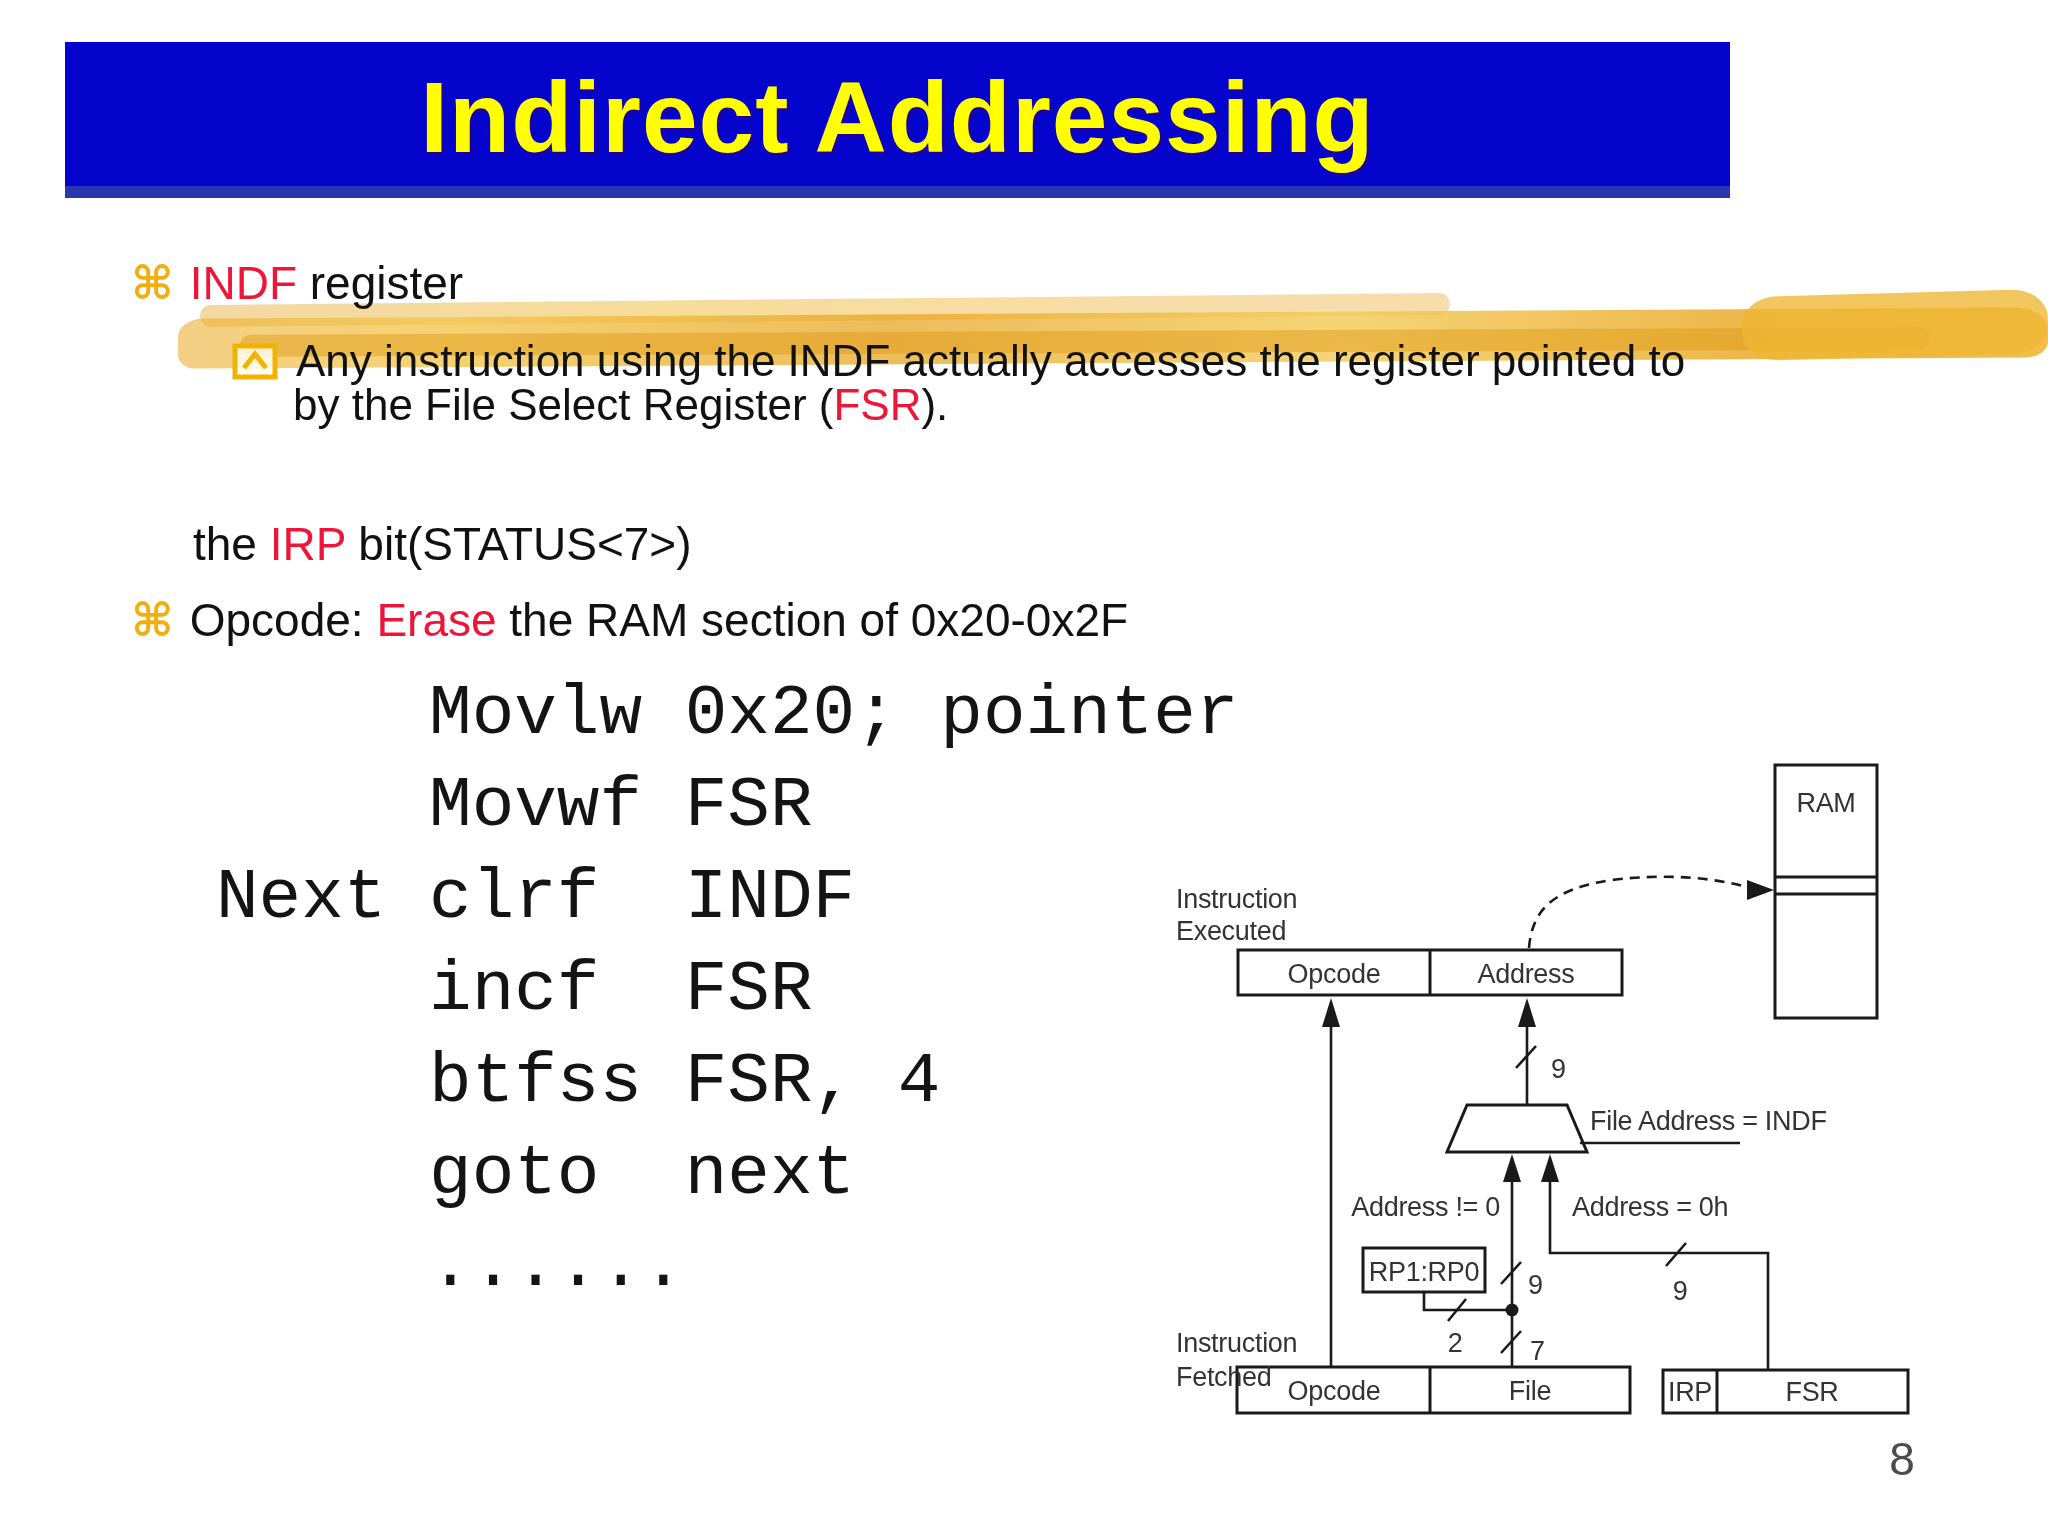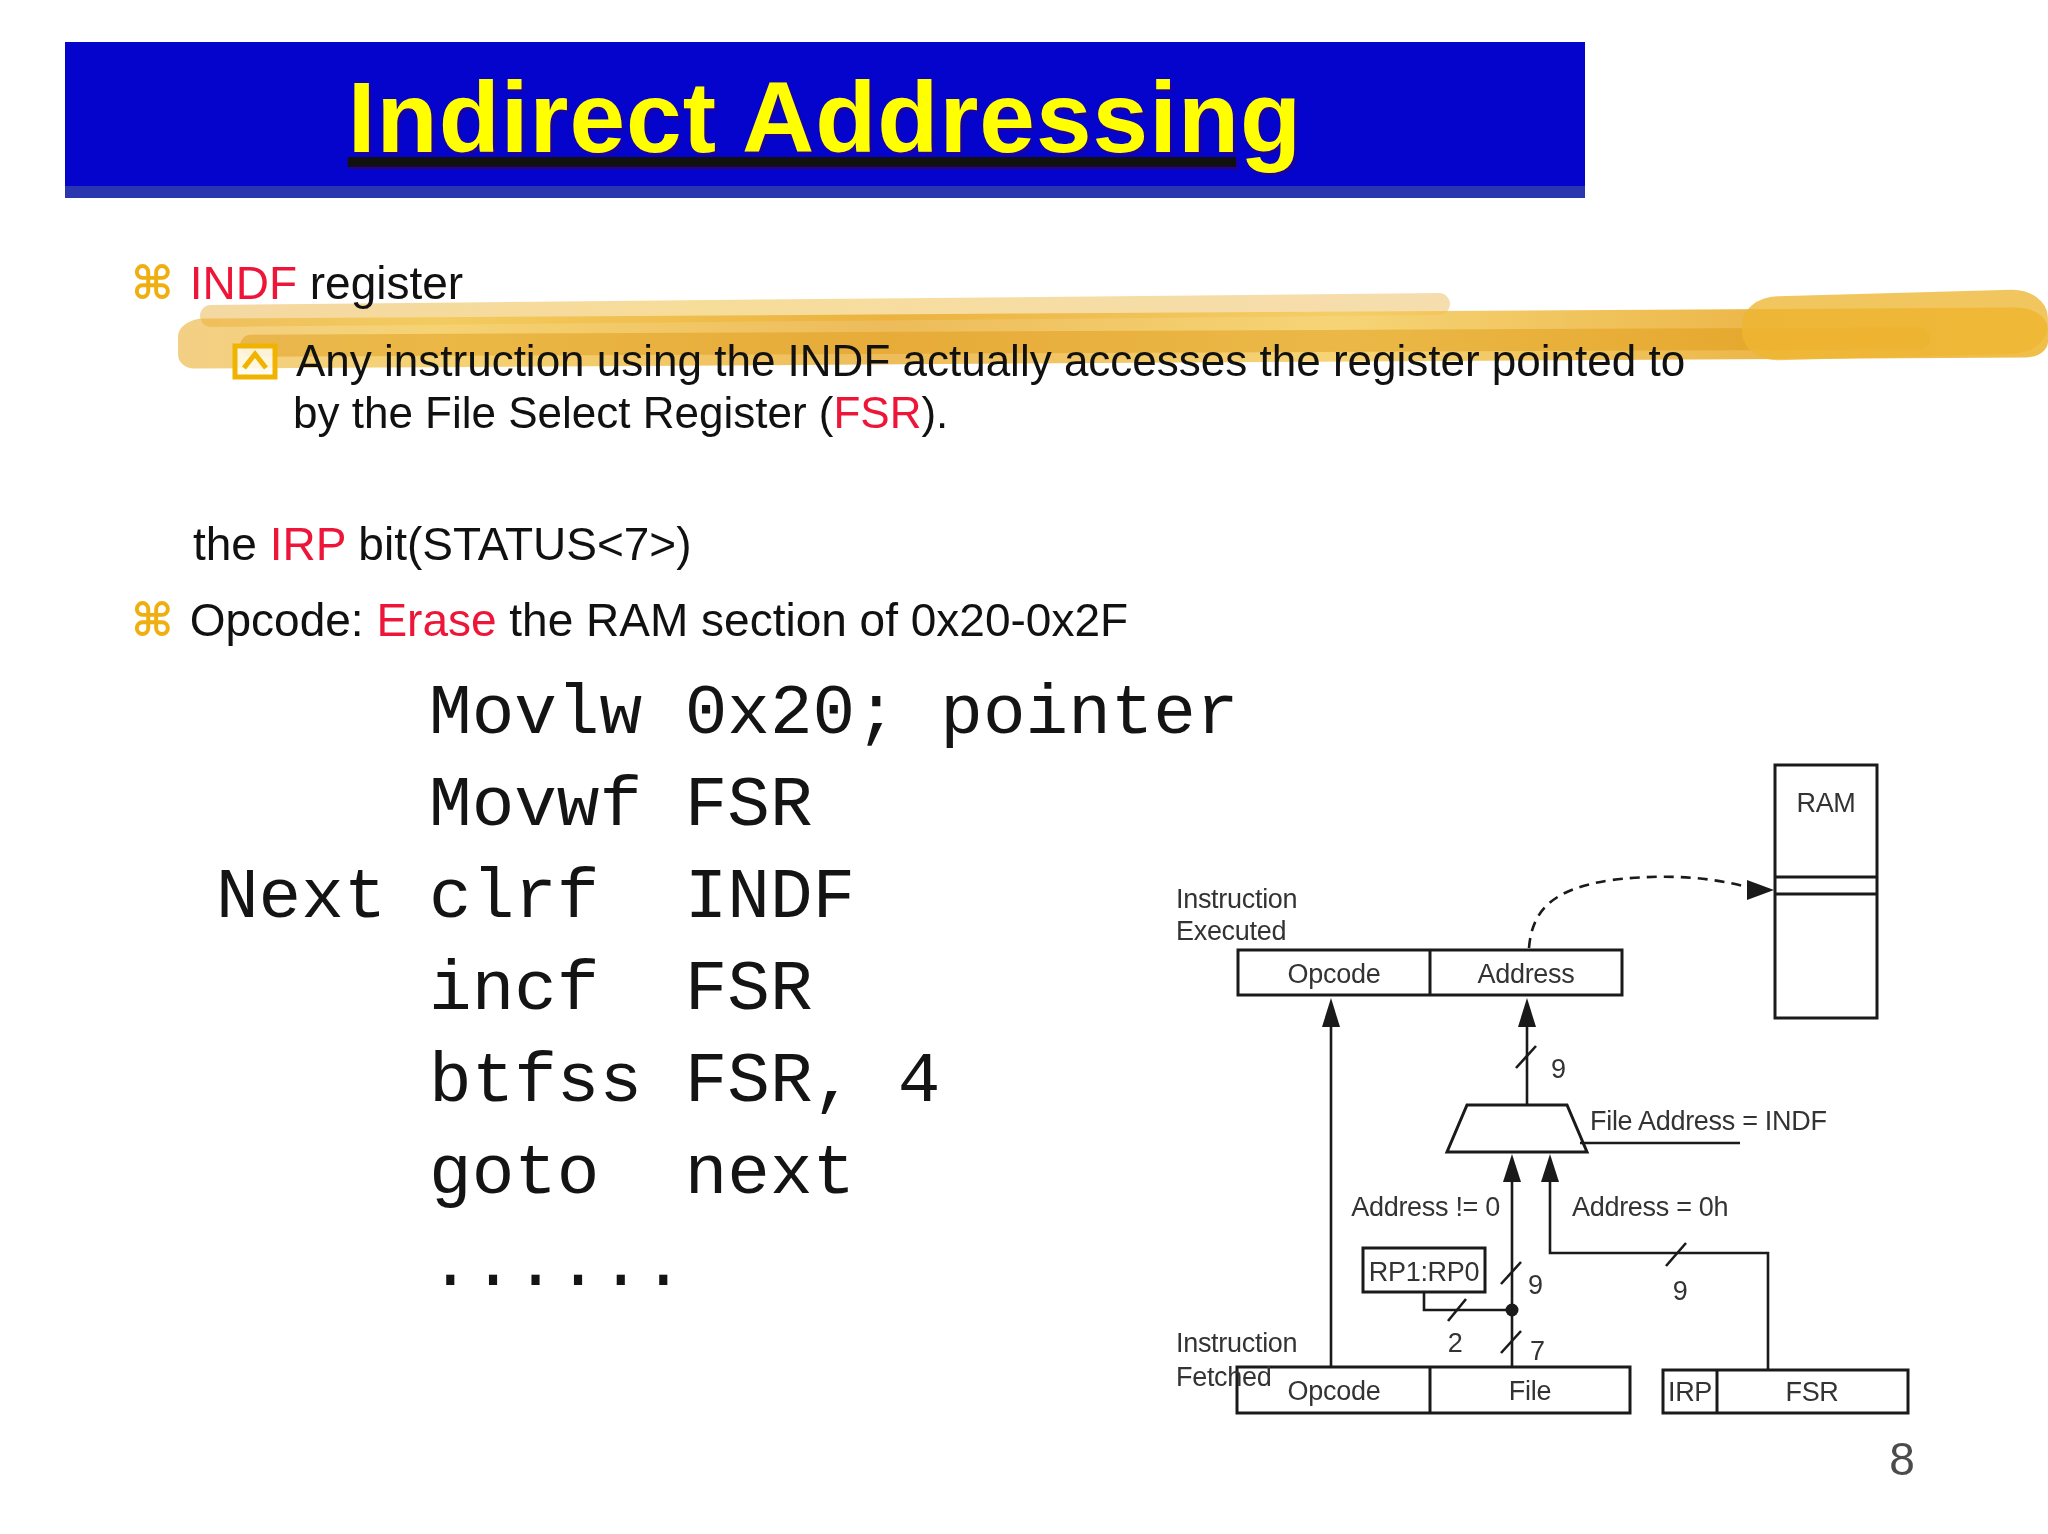"Indirect Addressing" .banner { text-decoration: underline -> none; width: 1520px -> 1665px }
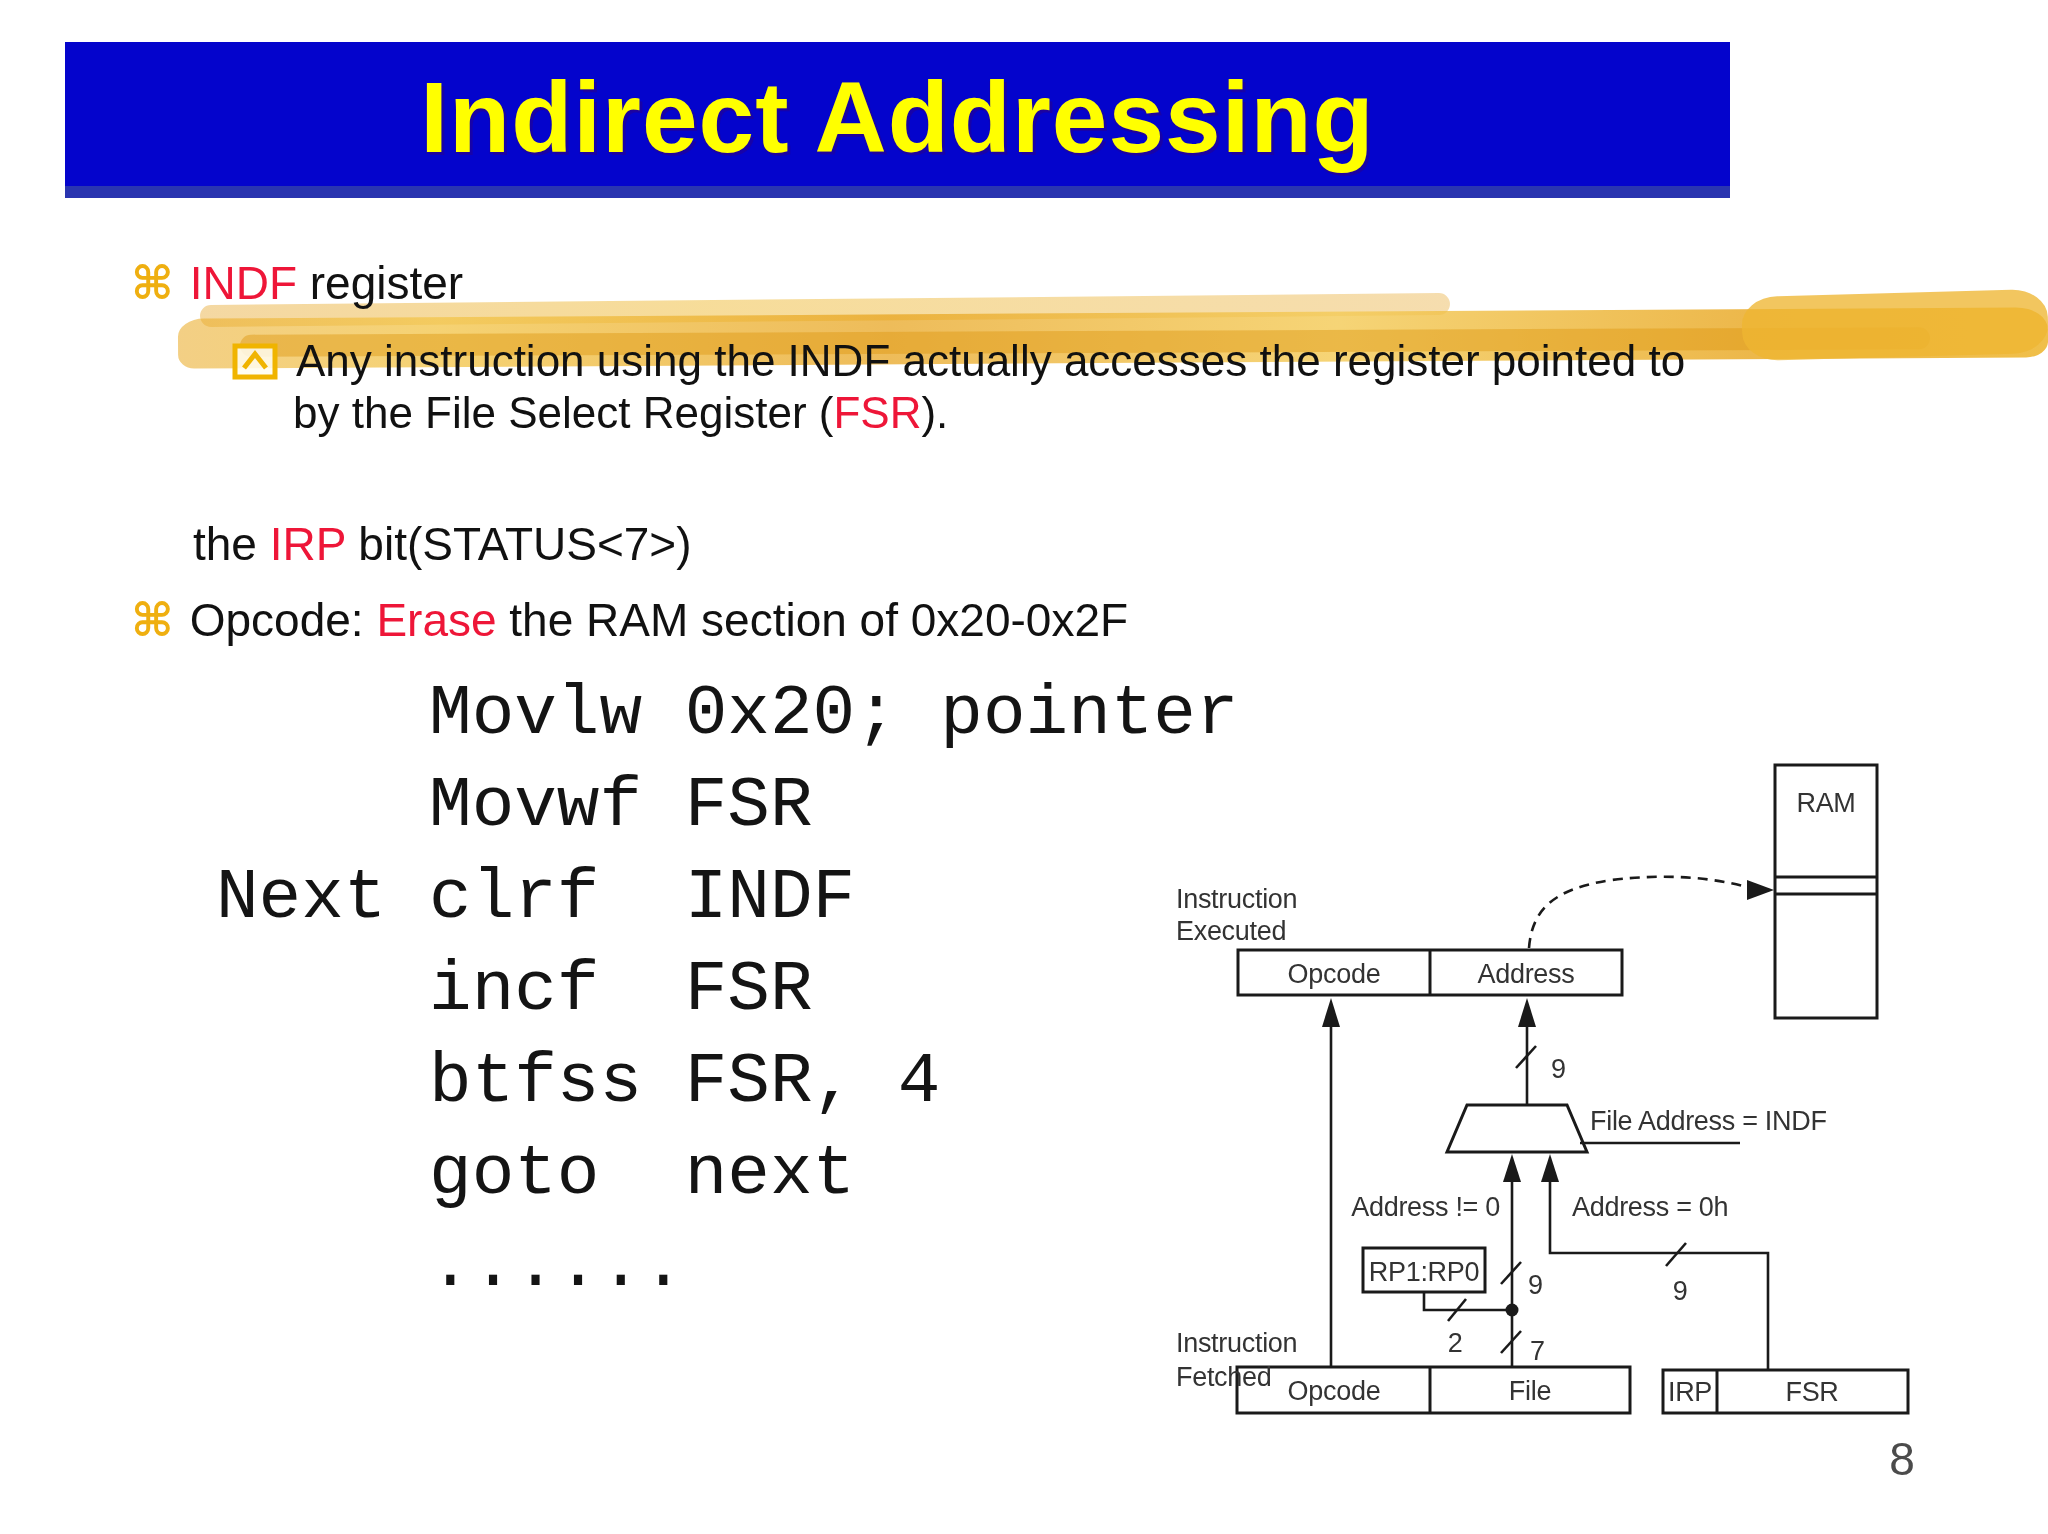"by the File Select Register" div.trow { top: 374px -> 366px }
